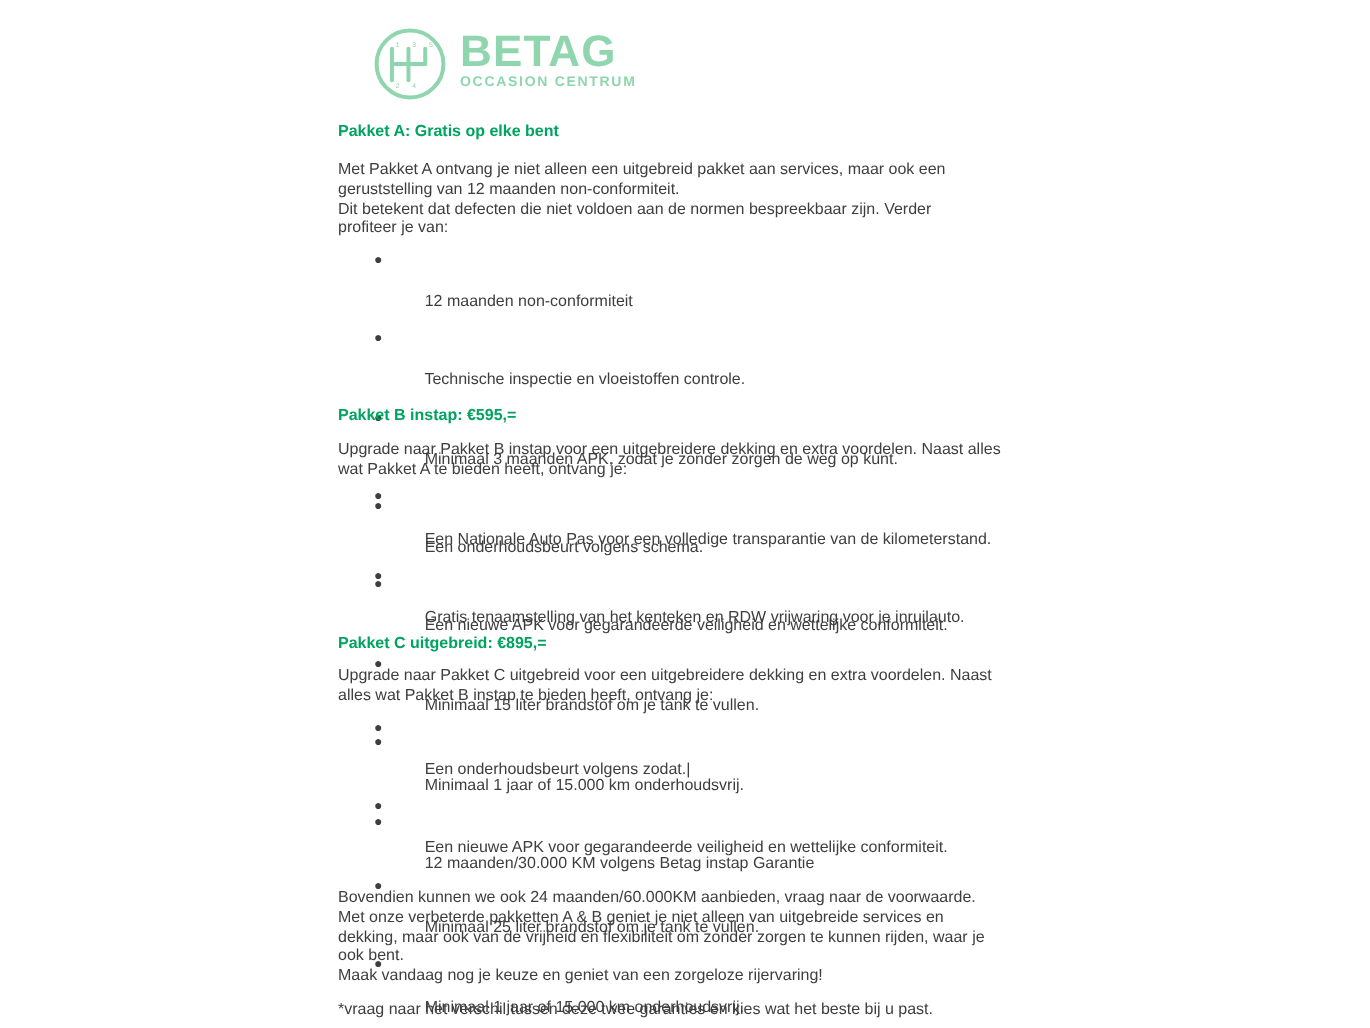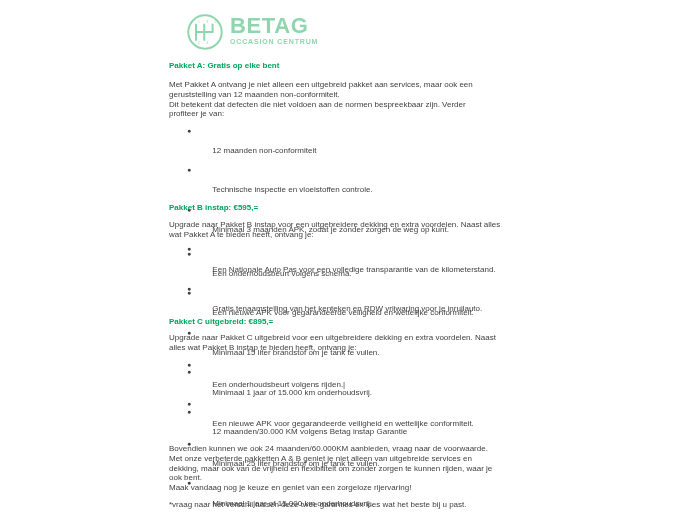"Een onderhoudsbeurt volgens rijden.|" span { text: rijden -> zodat }
